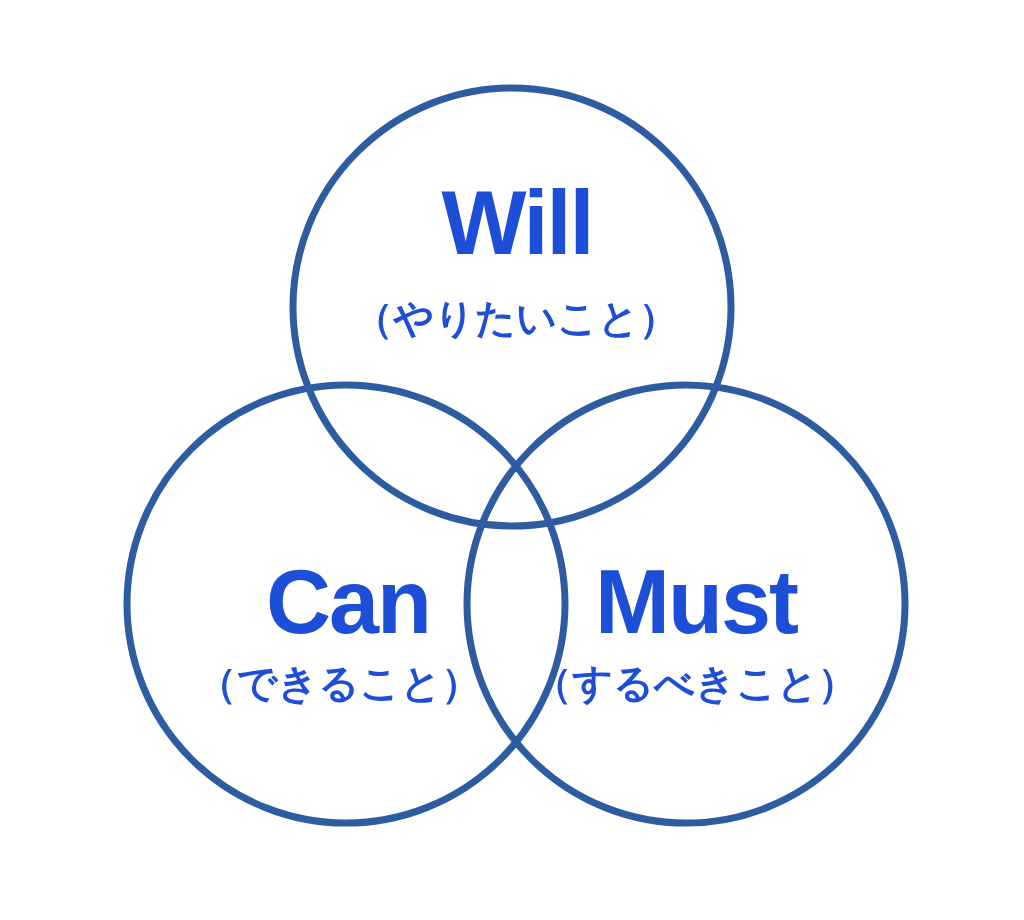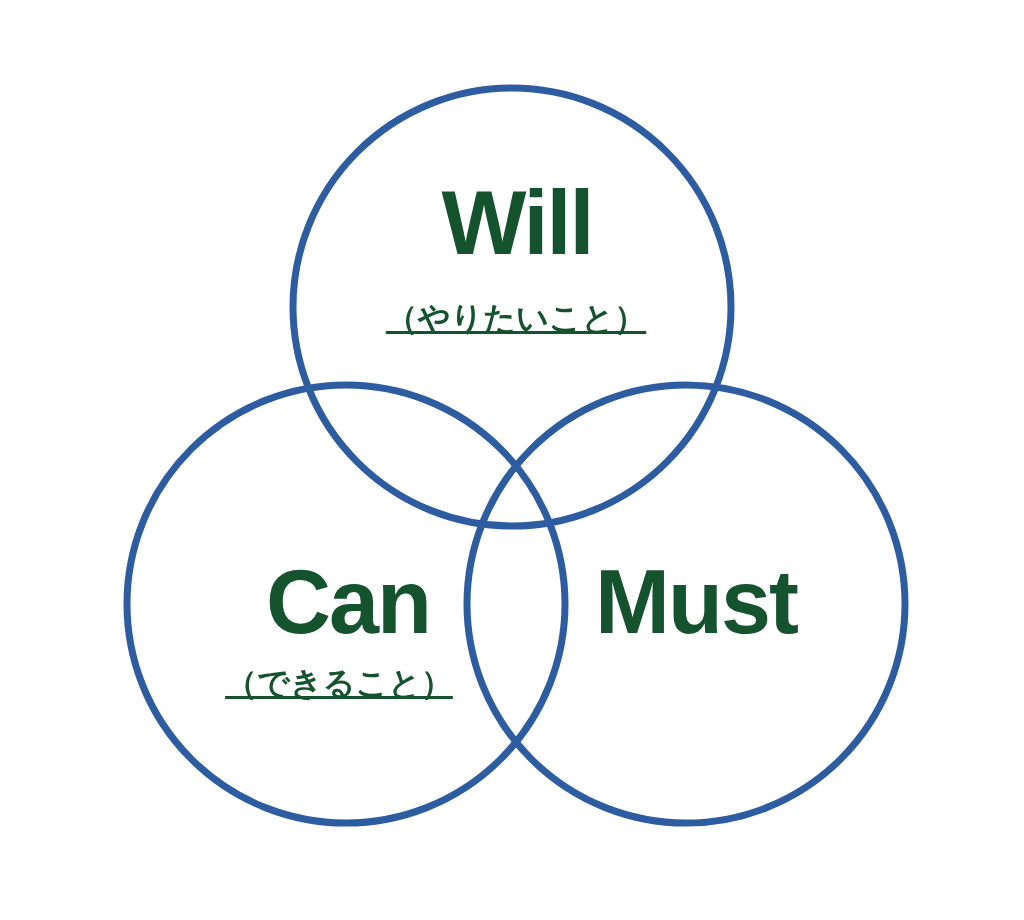"Will" .label { color: #14532d -> #1d4ed8 }
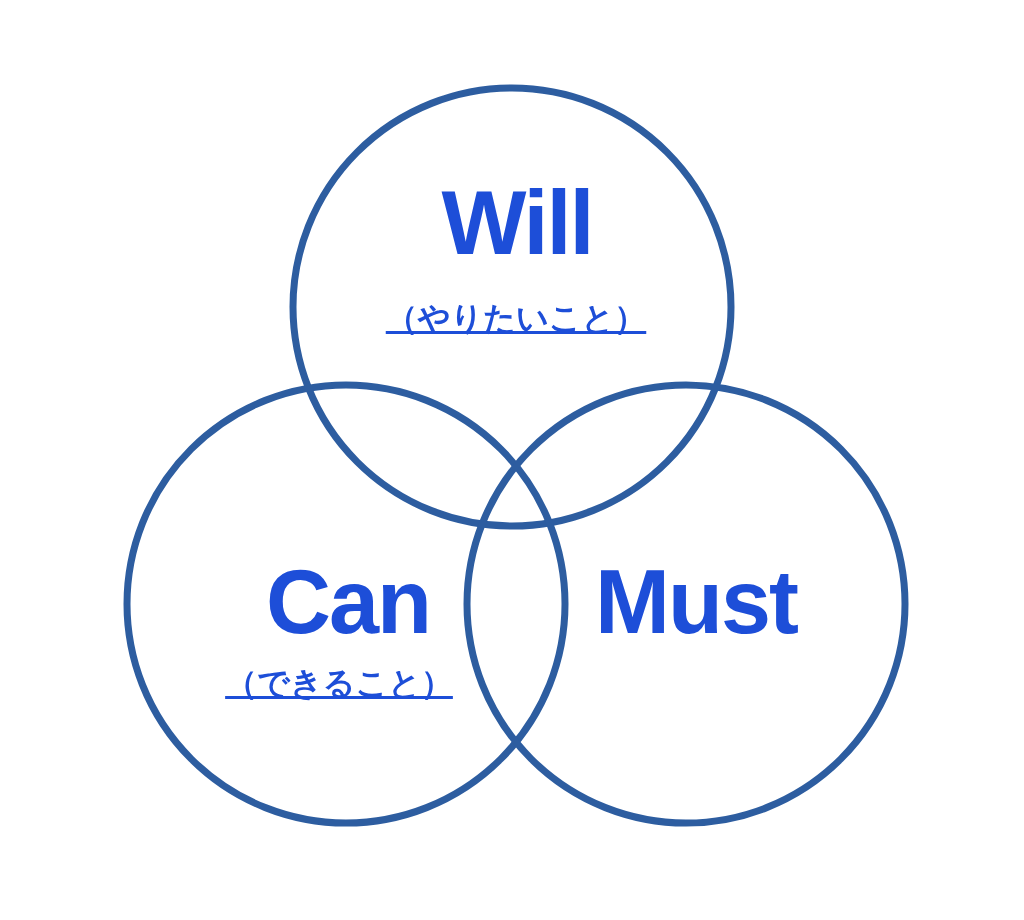"（やりたいこと）" .label-sub { font-size: 32px -> 40px; text-decoration: underline -> none }
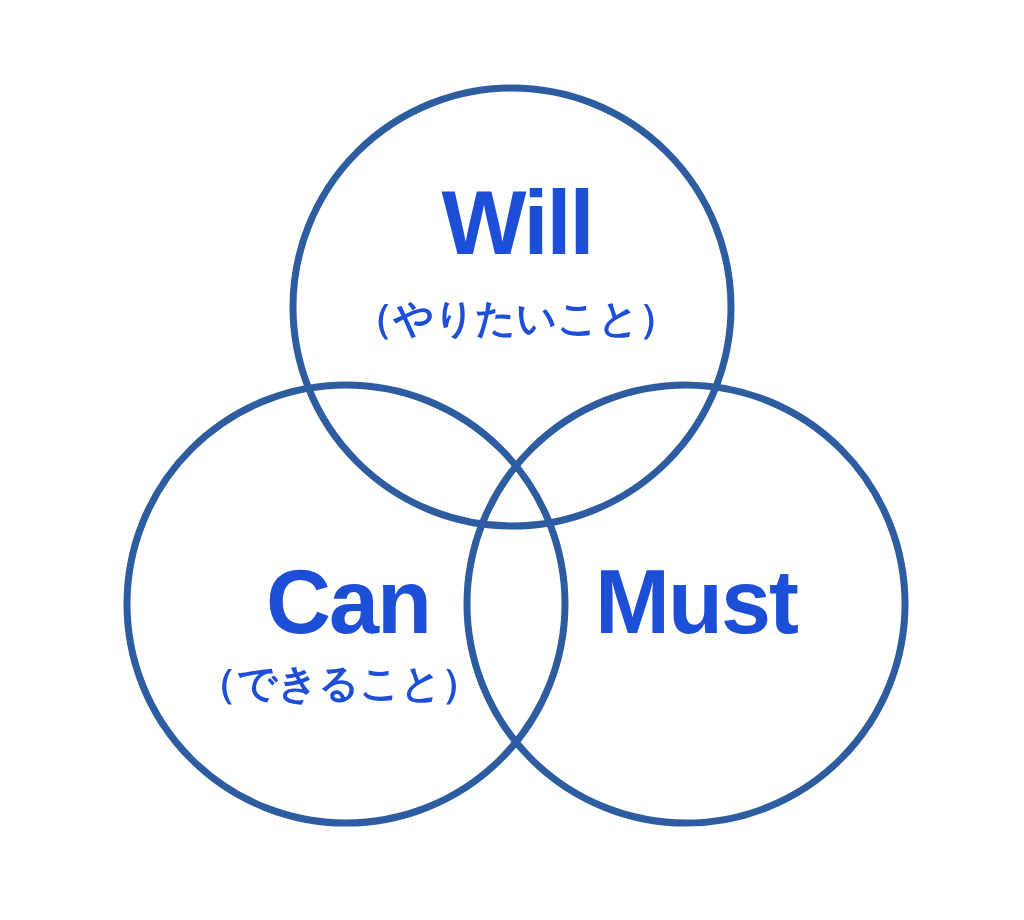"（するべきこと）" div.label { html: none -> <div>（するべきこと）</div> }
